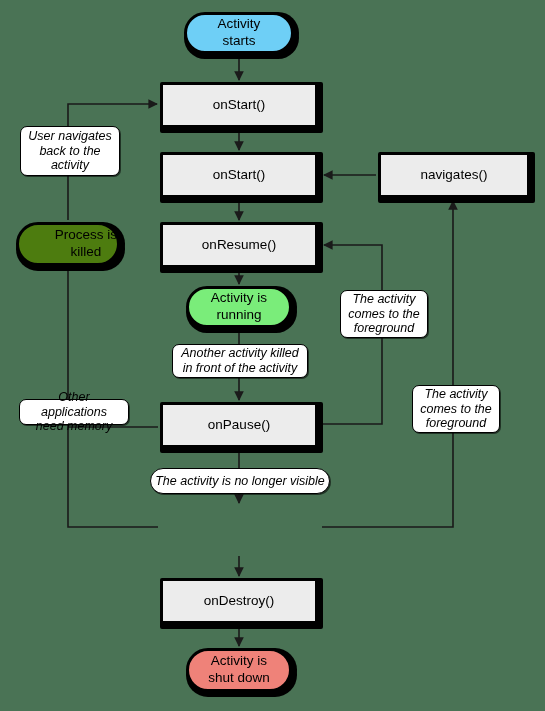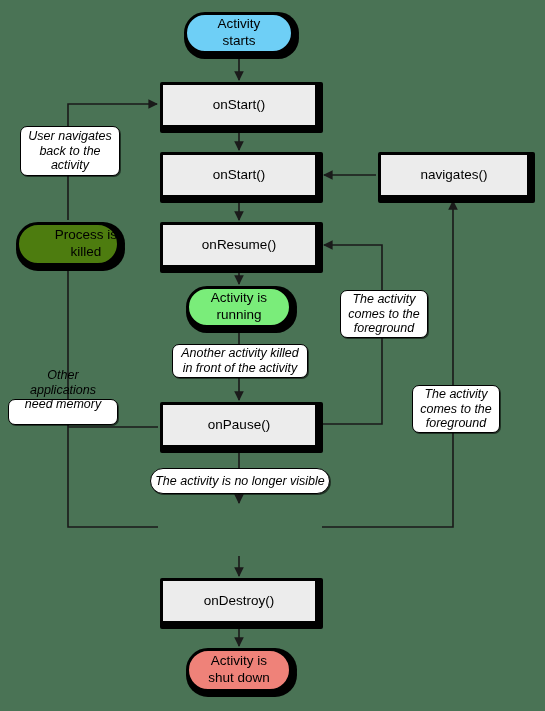"Other applications" div.elabel { align-items: flex-end -> none; left: 8px -> 19px }
